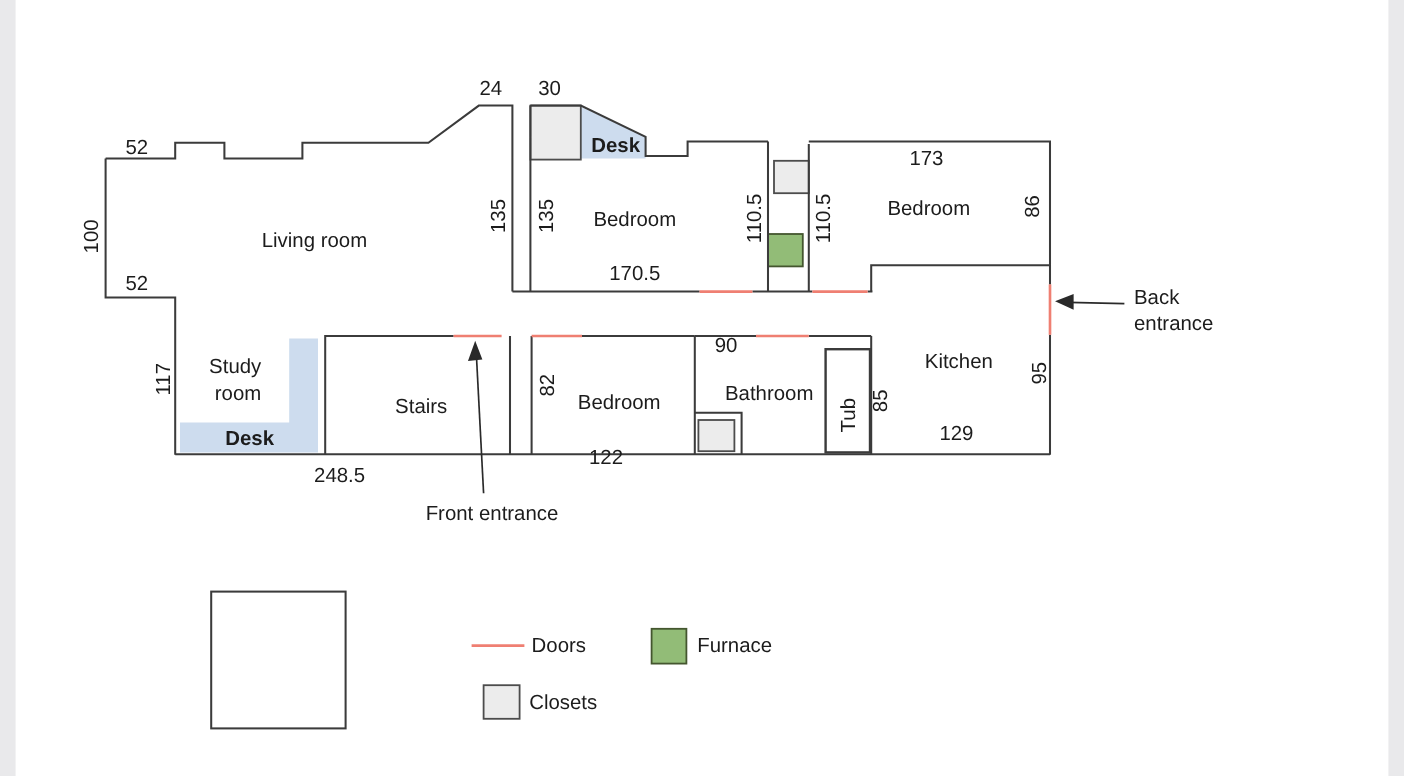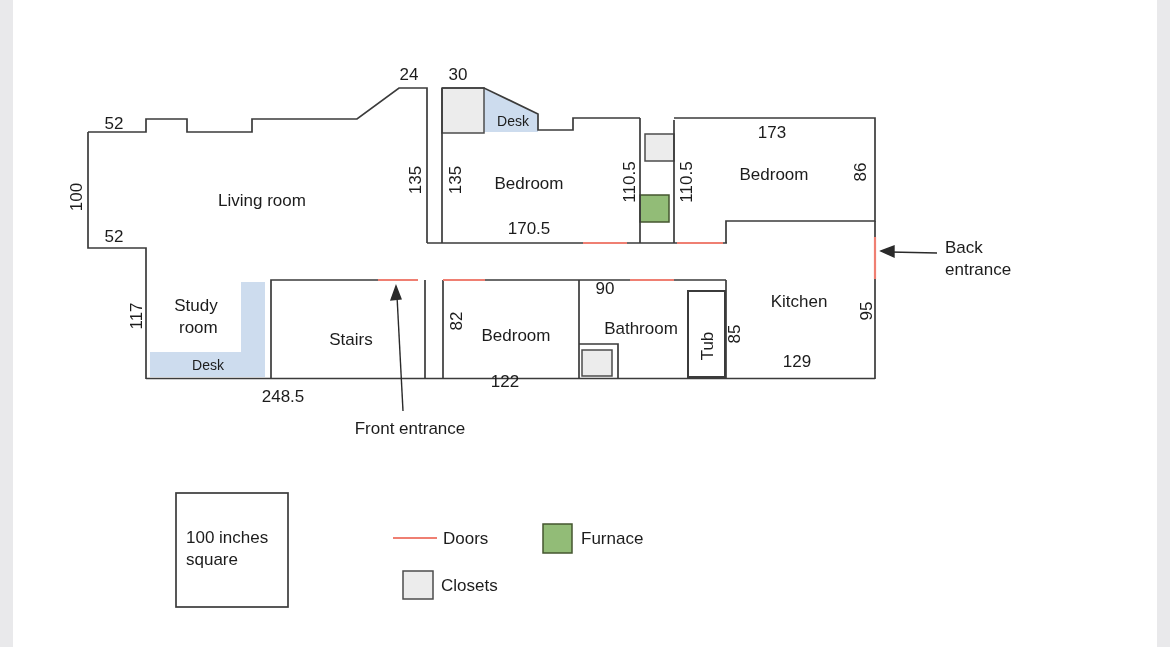"Desk" .small { font-size: 14px -> 17px; font-weight: none -> bold }
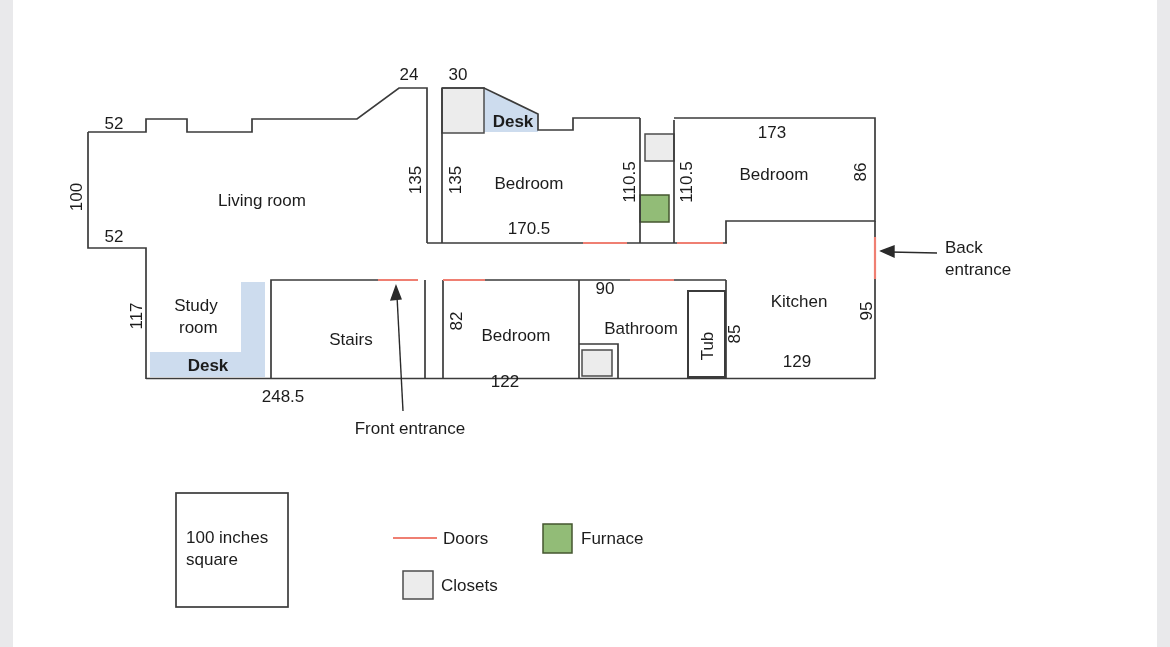"100 inches" div.lbl { html: <div> <div>100 inches</div> <div>square</div> </div> -> none }
